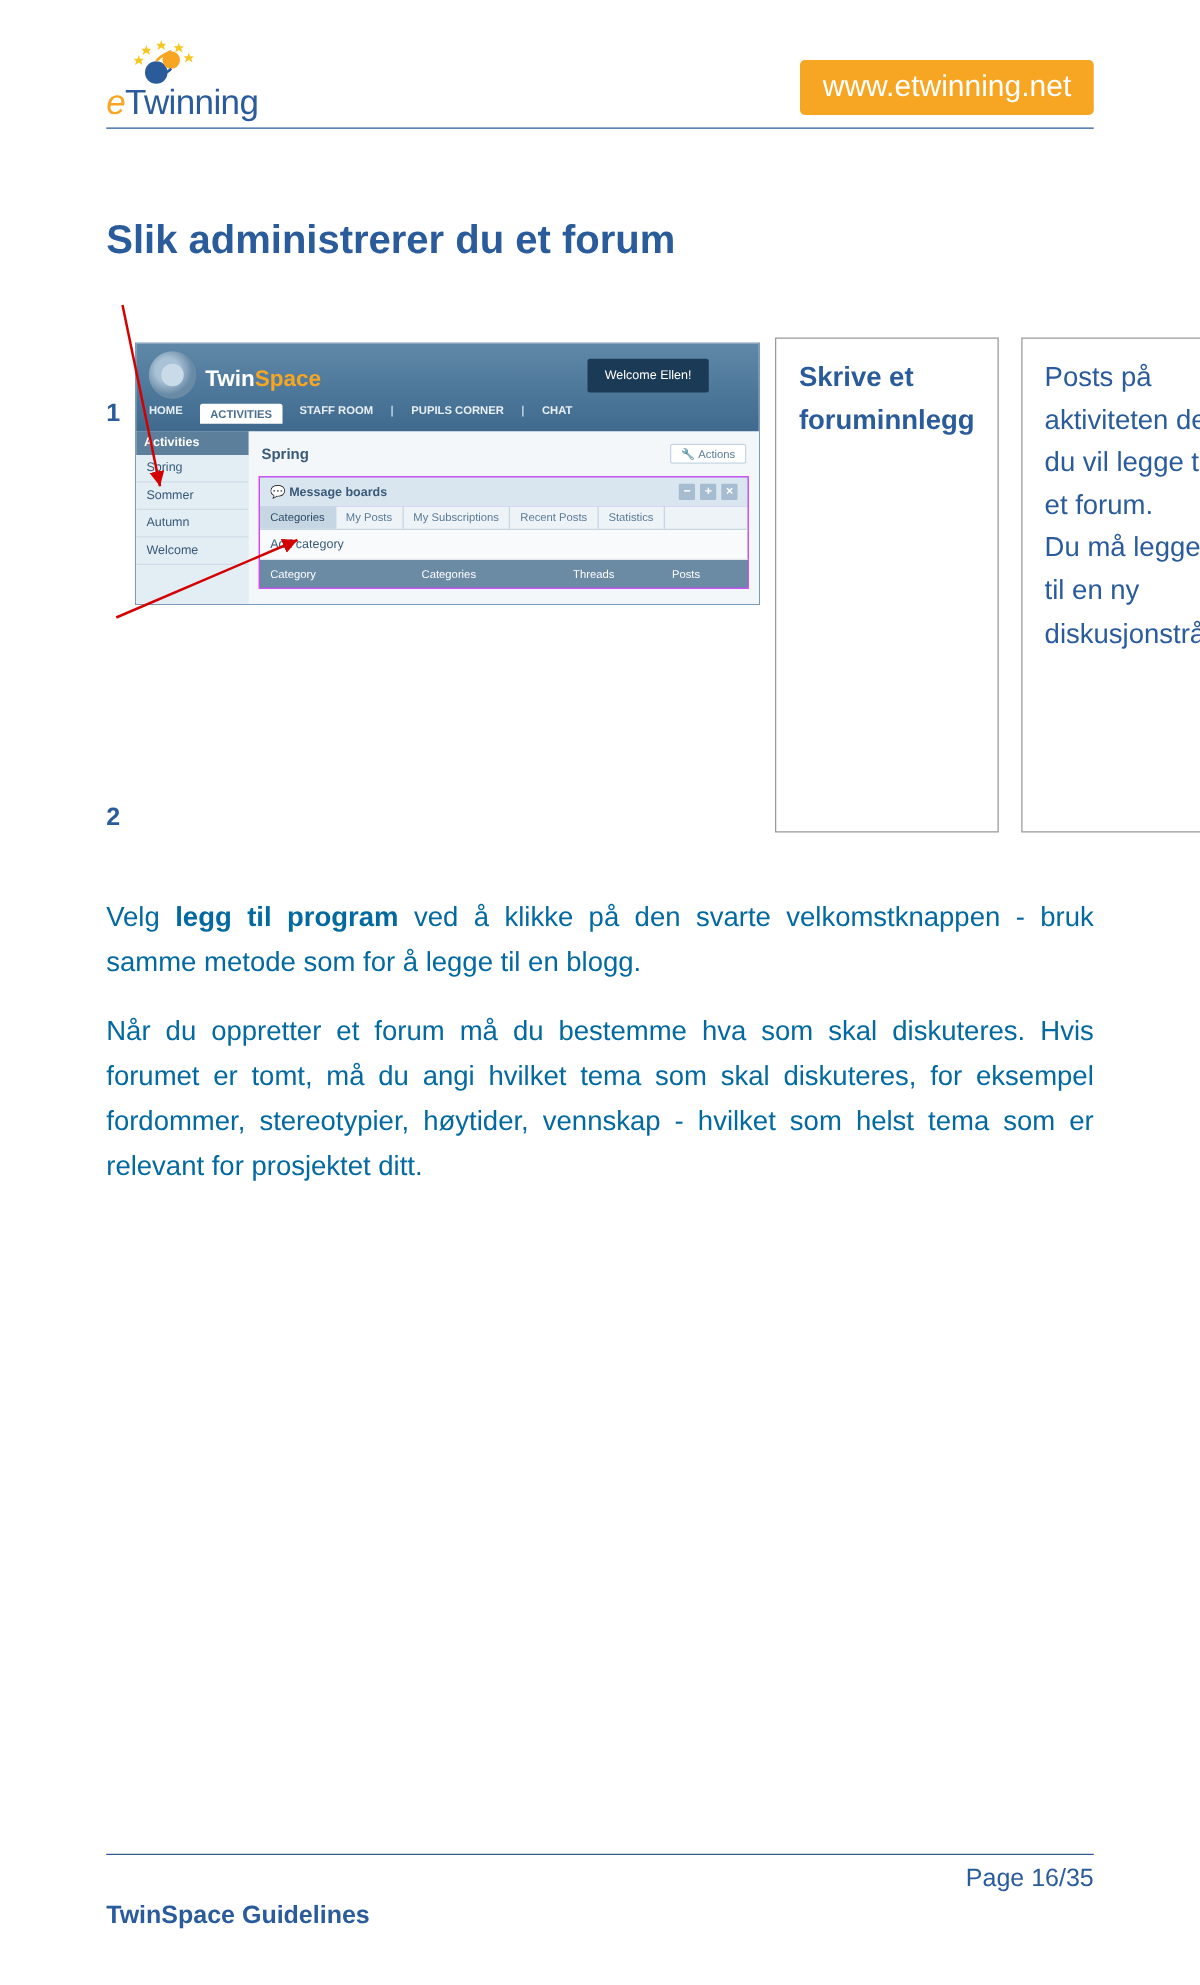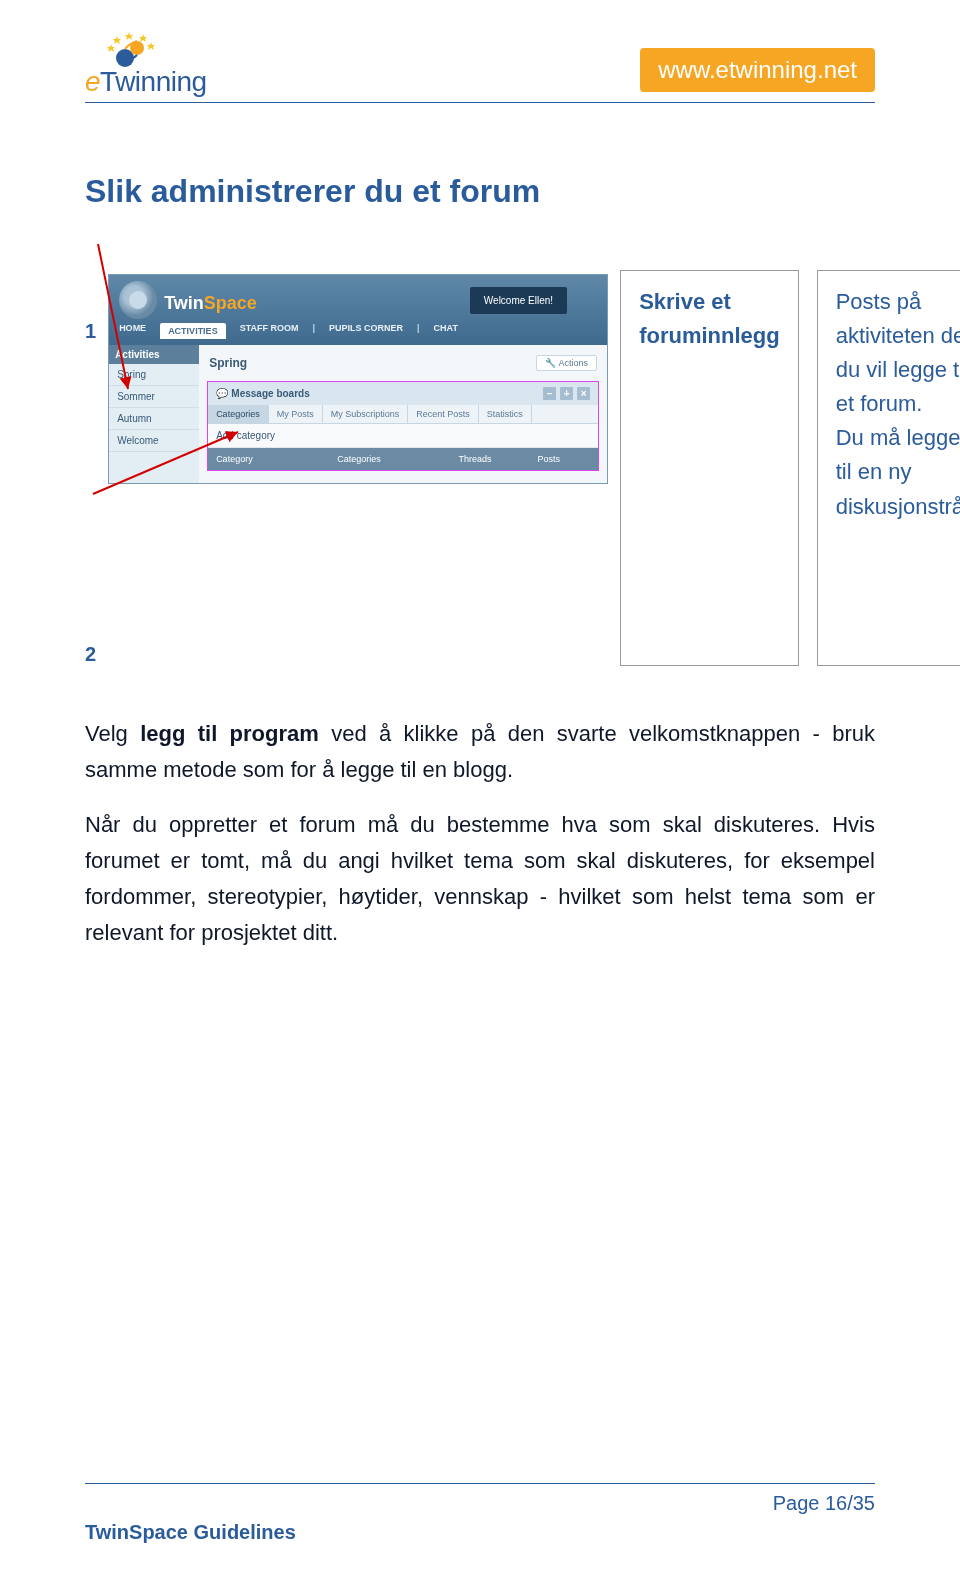"Velg legg til program ved" .body-text { color: #0f172a -> #0369a1 }
